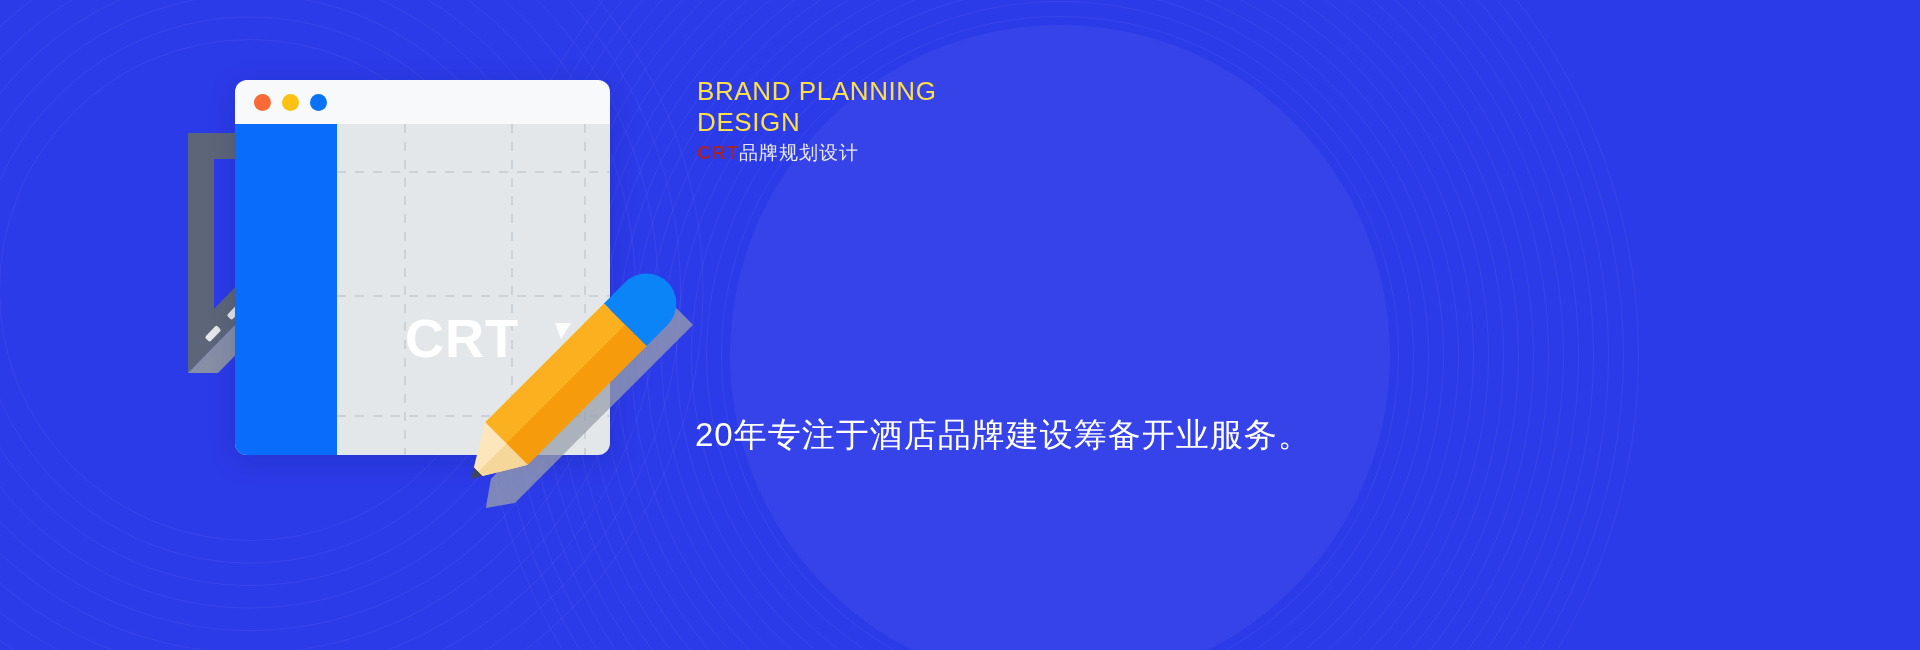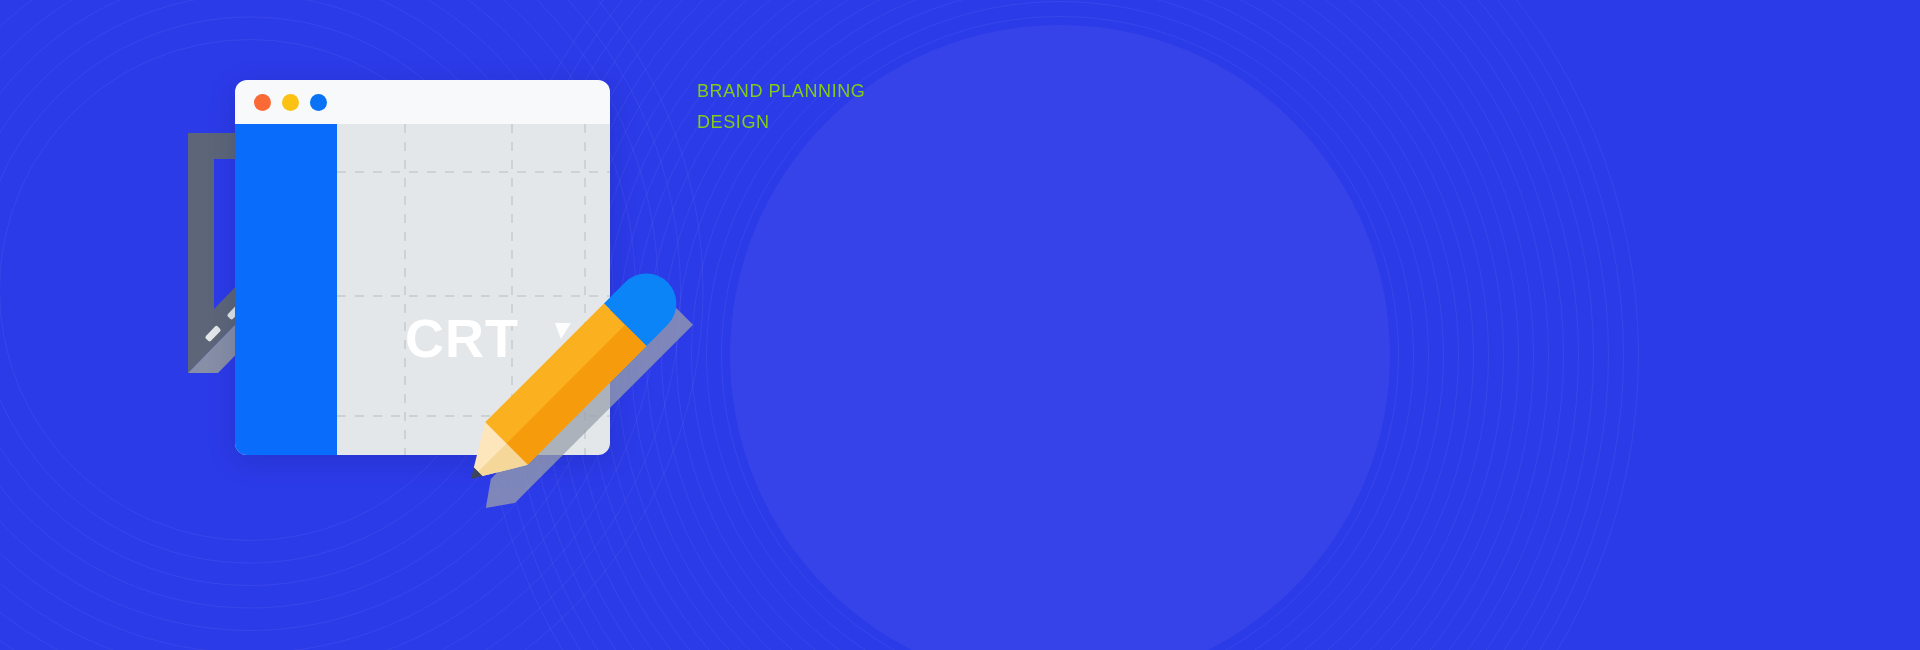"BRAND PLANNING" #headline { color: #84cc16 -> #fde047; font-size: 18px -> 26px }
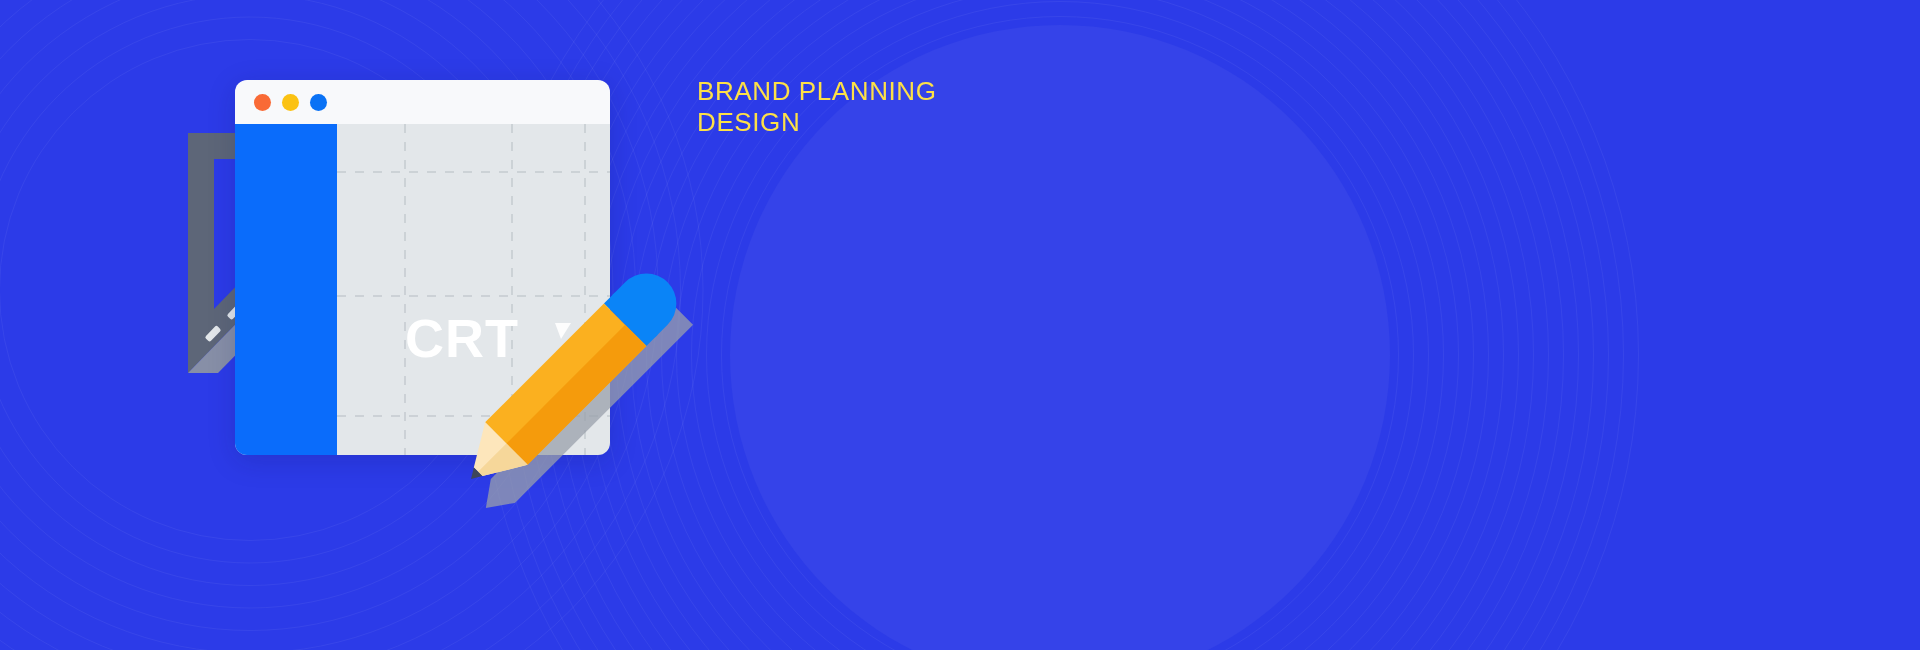"CRT品牌规划设计" div { html: none -> <div> <span>CRT</span><span>品牌规划设计</span> </div> }
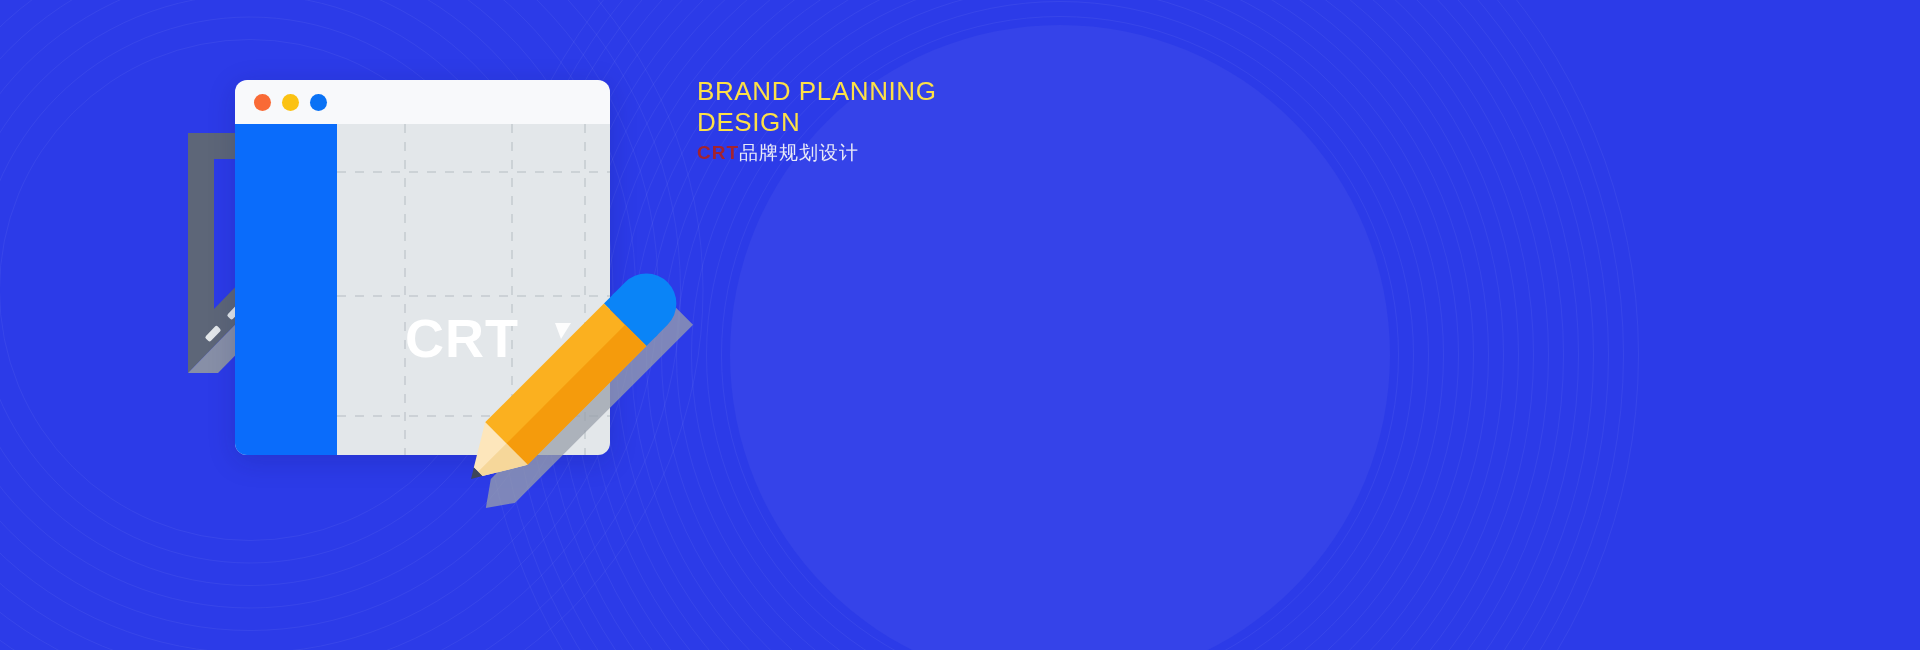"20年专注于酒店品牌建设筹备开业服务。" div { html: none -> <div>20年专注于酒店品牌建设筹备开业服务。</div> }
